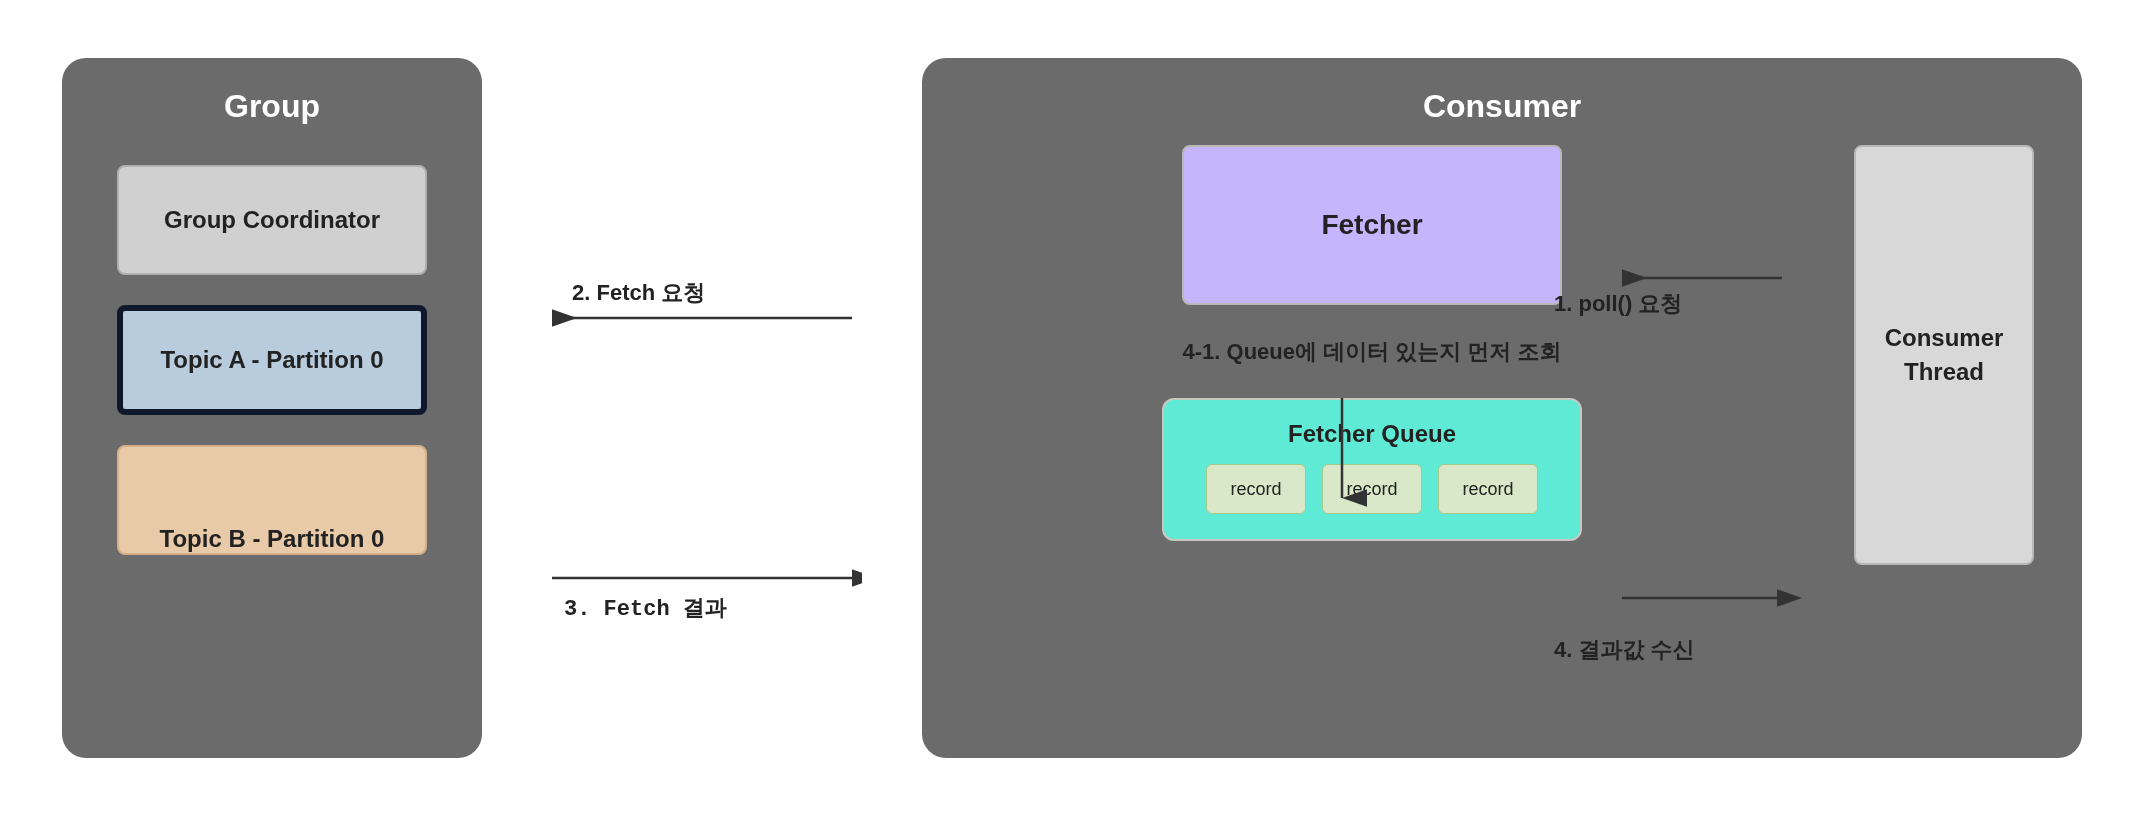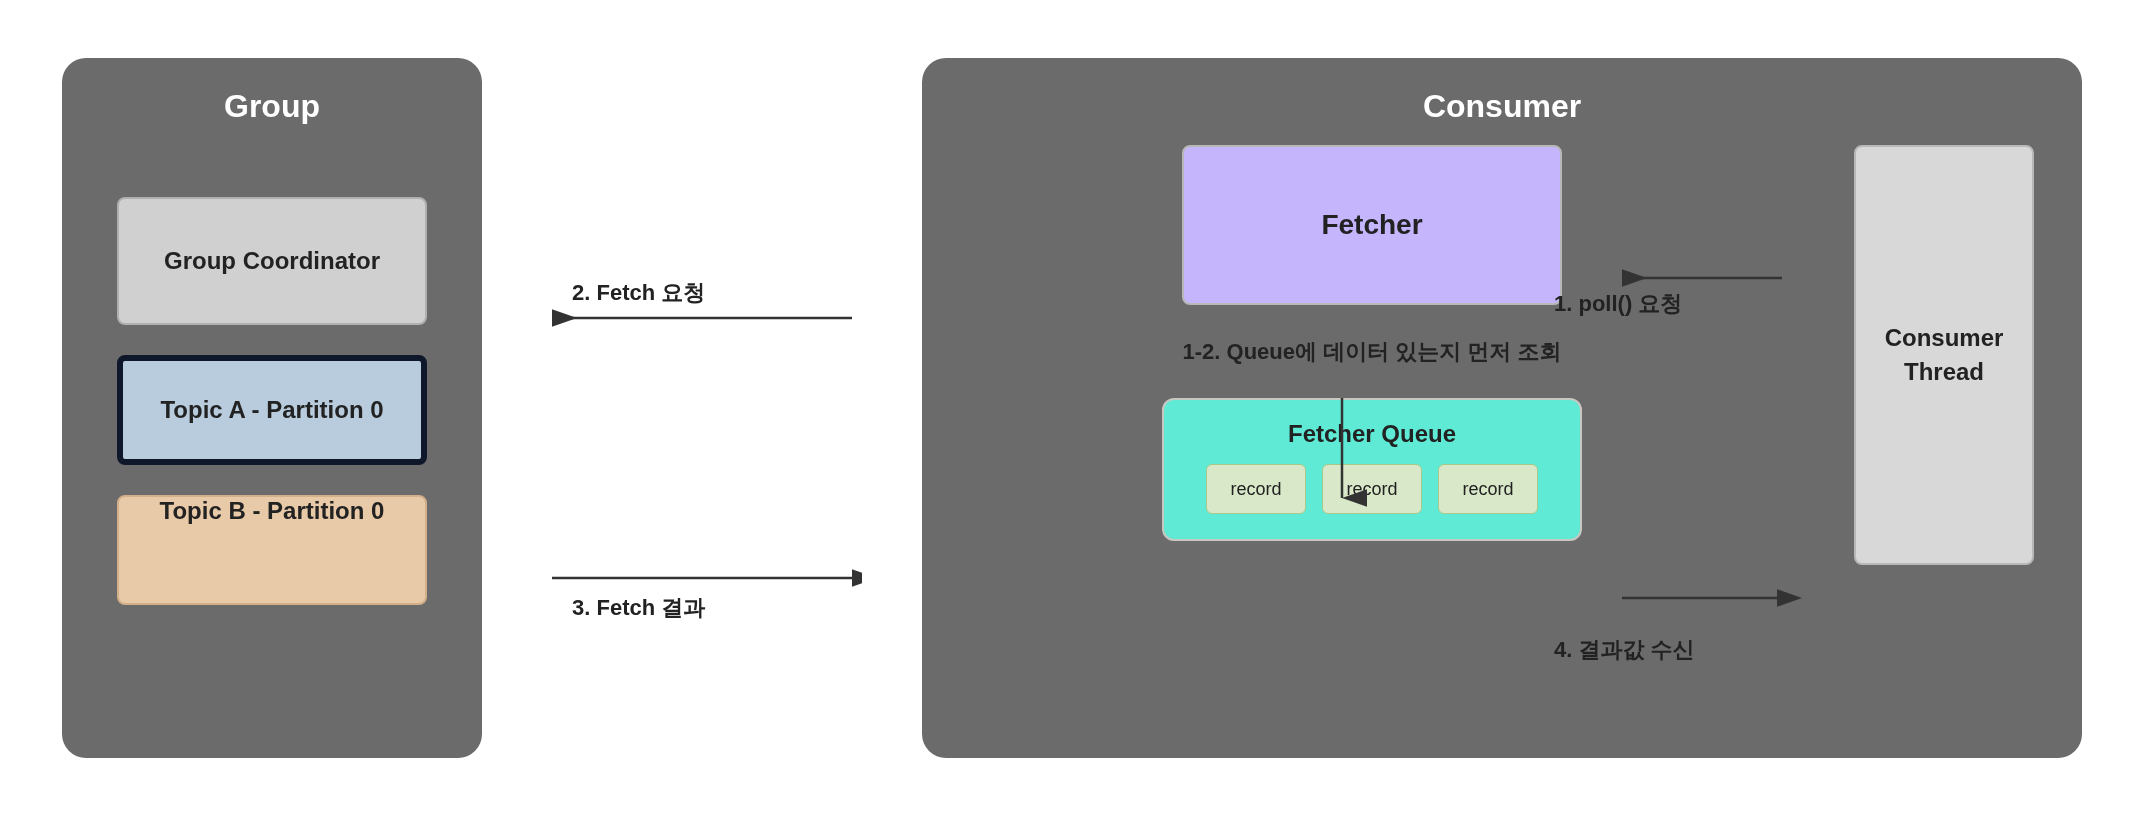"Group Coordinator" .group-coordinator-box { height: 128px -> 110px; margin-top: 32px -> none }
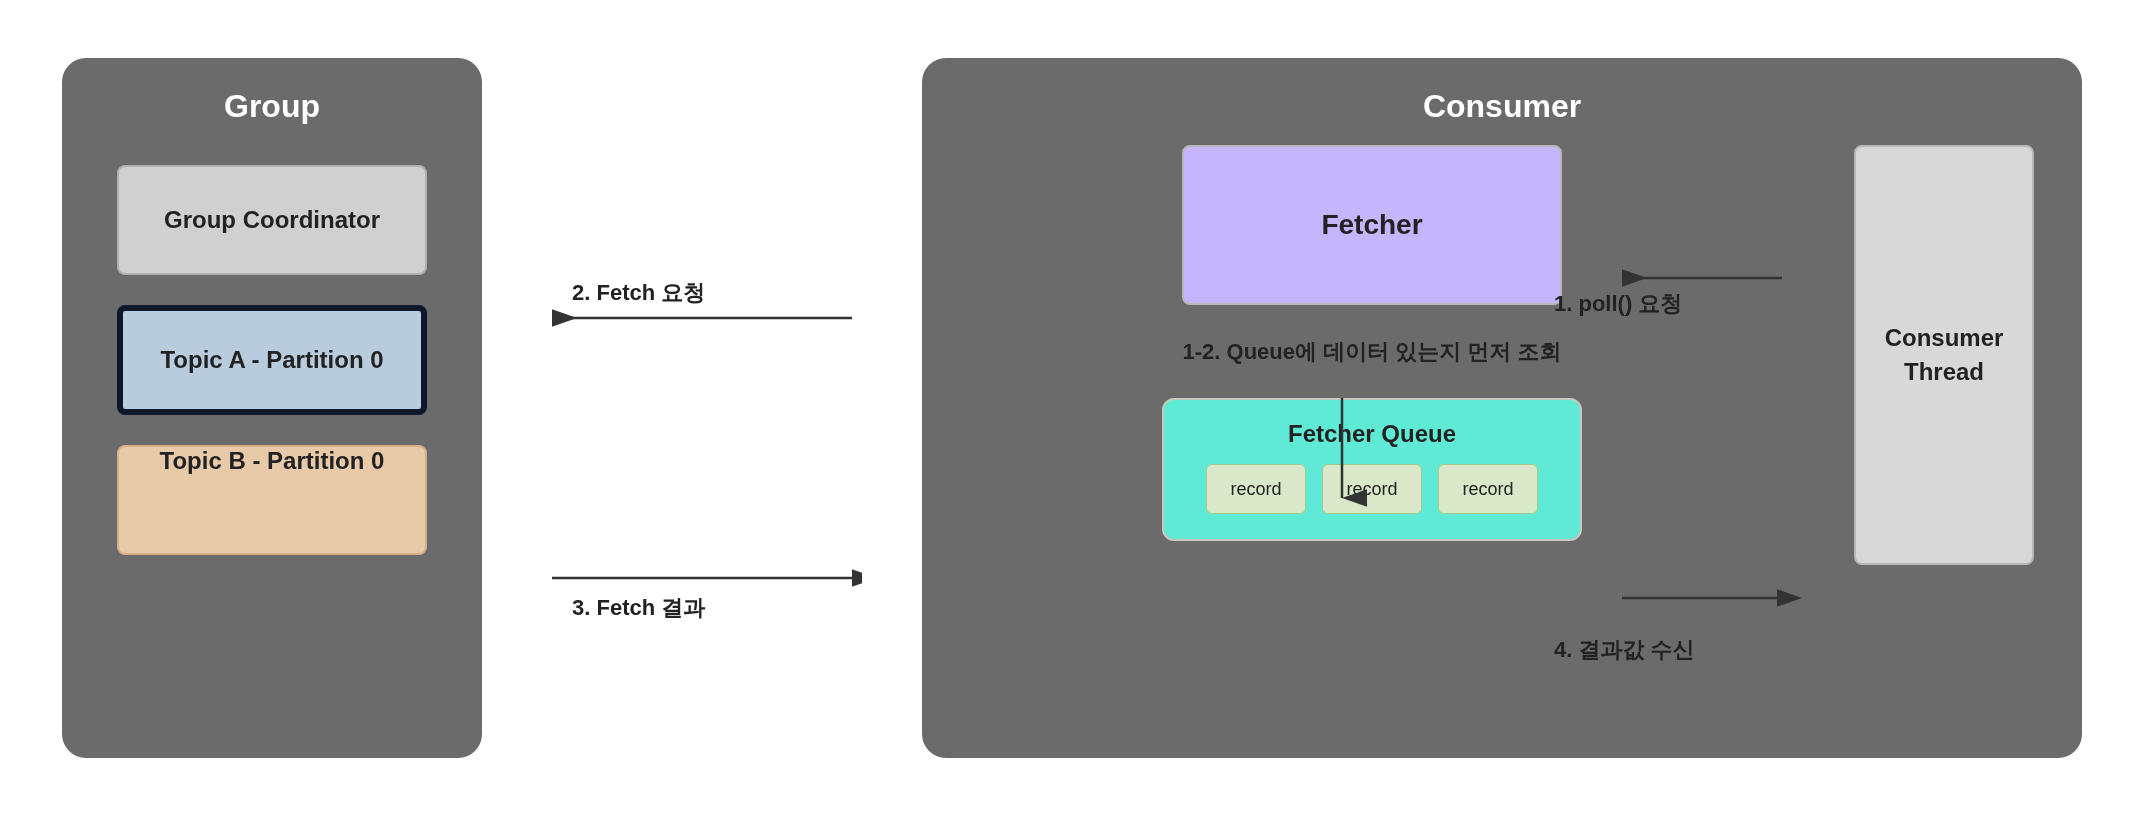"1-2. Queue에 데이터 있는지 먼저" span.arrow-label-kr { text: 1-2 -> 4-1 }
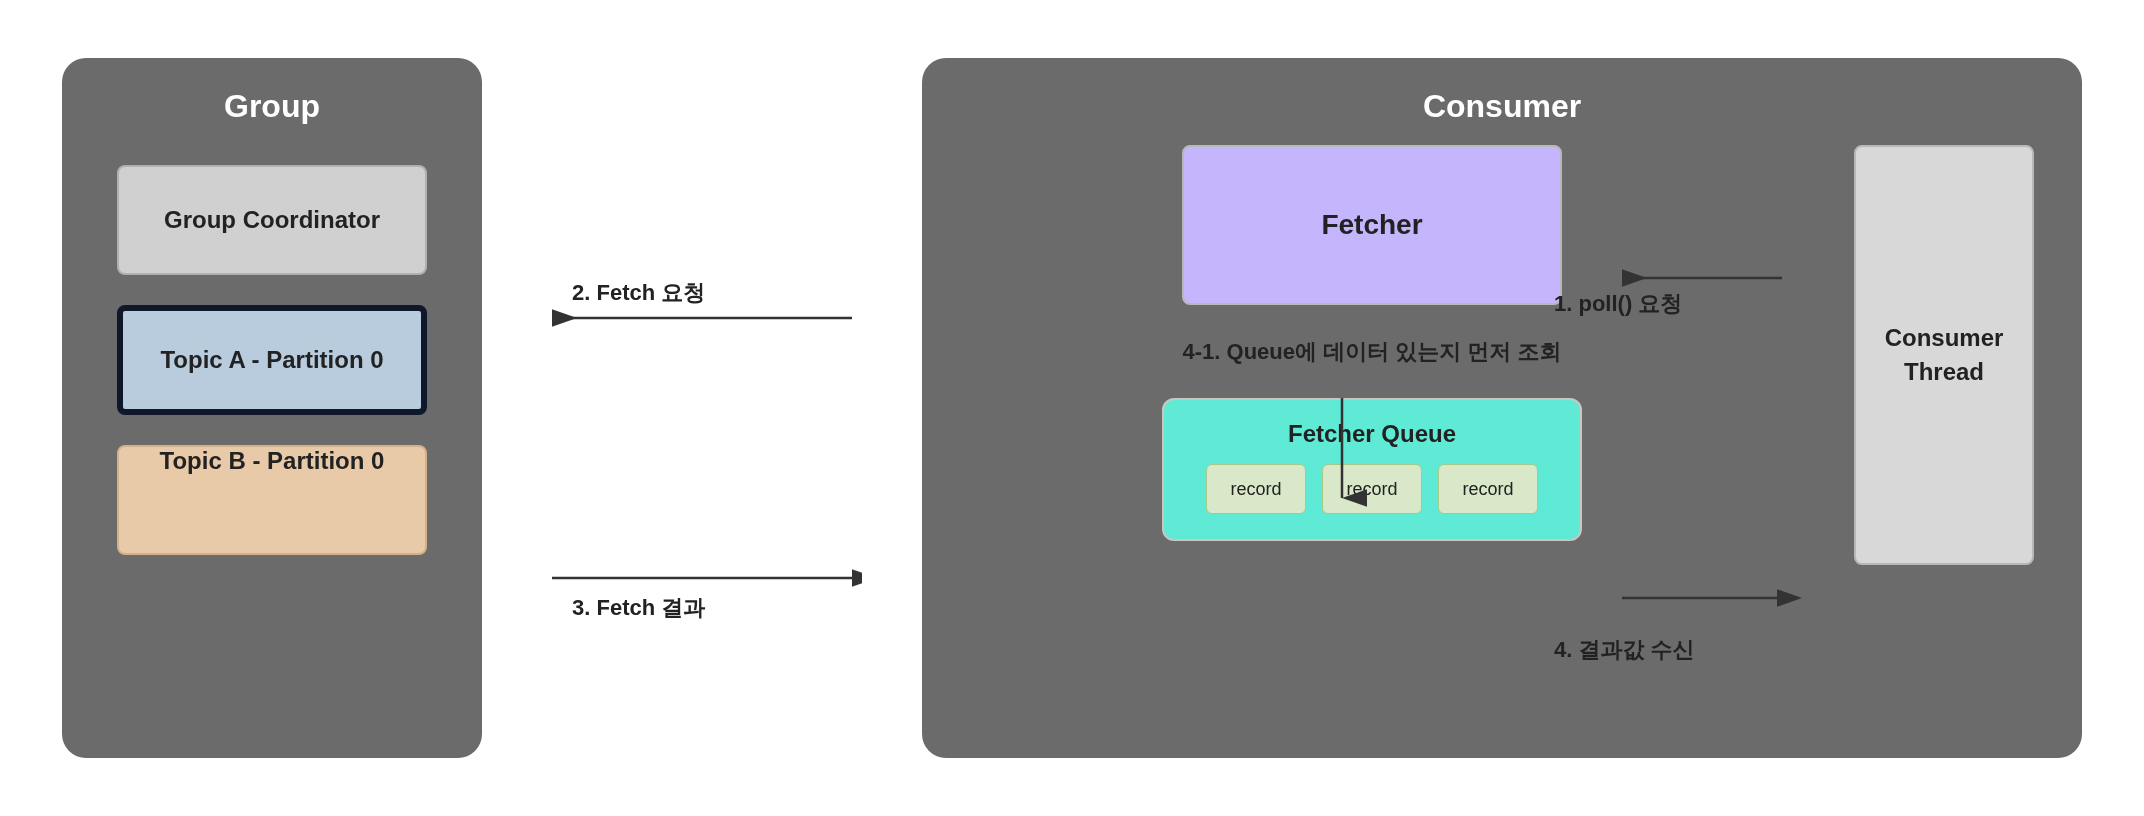"Topic B - Partition 0" .partition-box-orange { align-items: flex-start -> flex-end }
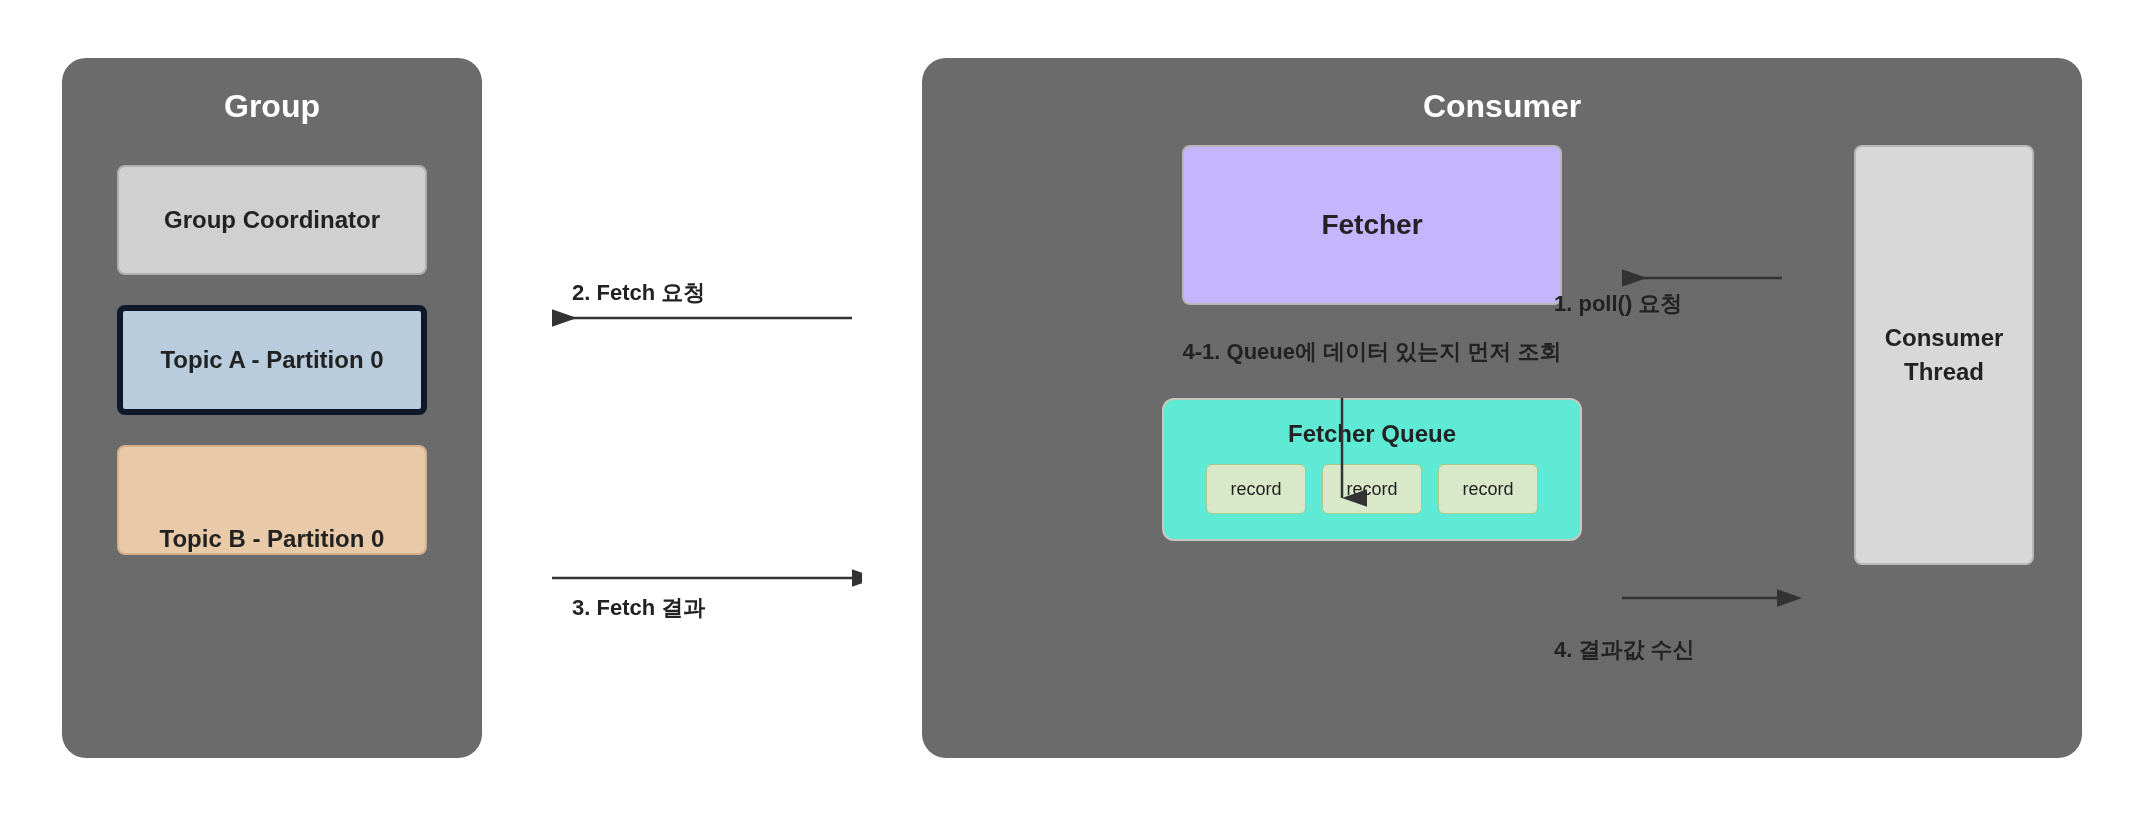"3. Fetch 결과" div { font-family: none -> Liberation Mono, monospace; left: 30px -> 22px }
